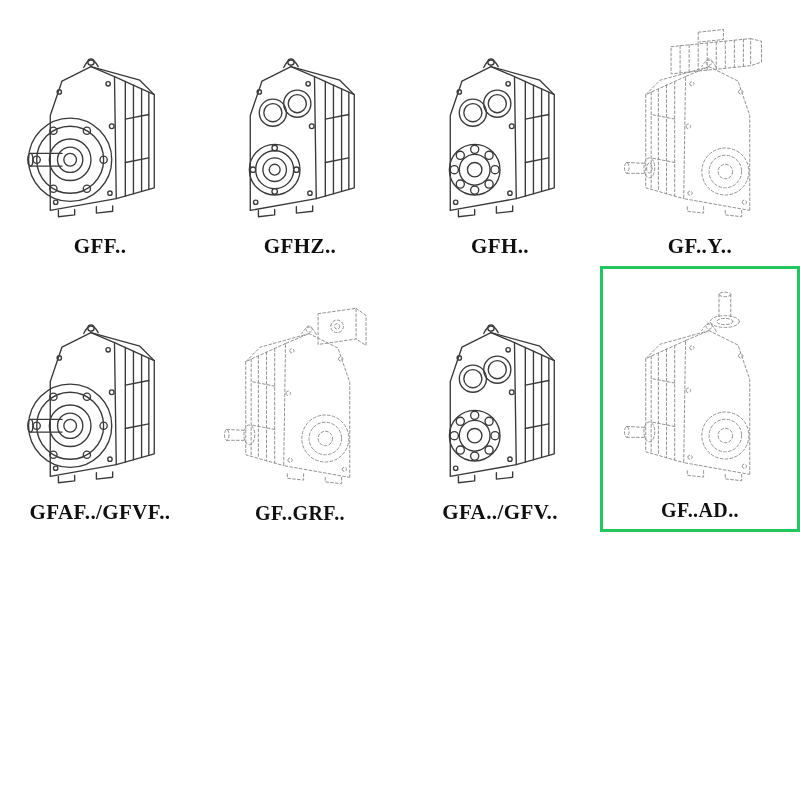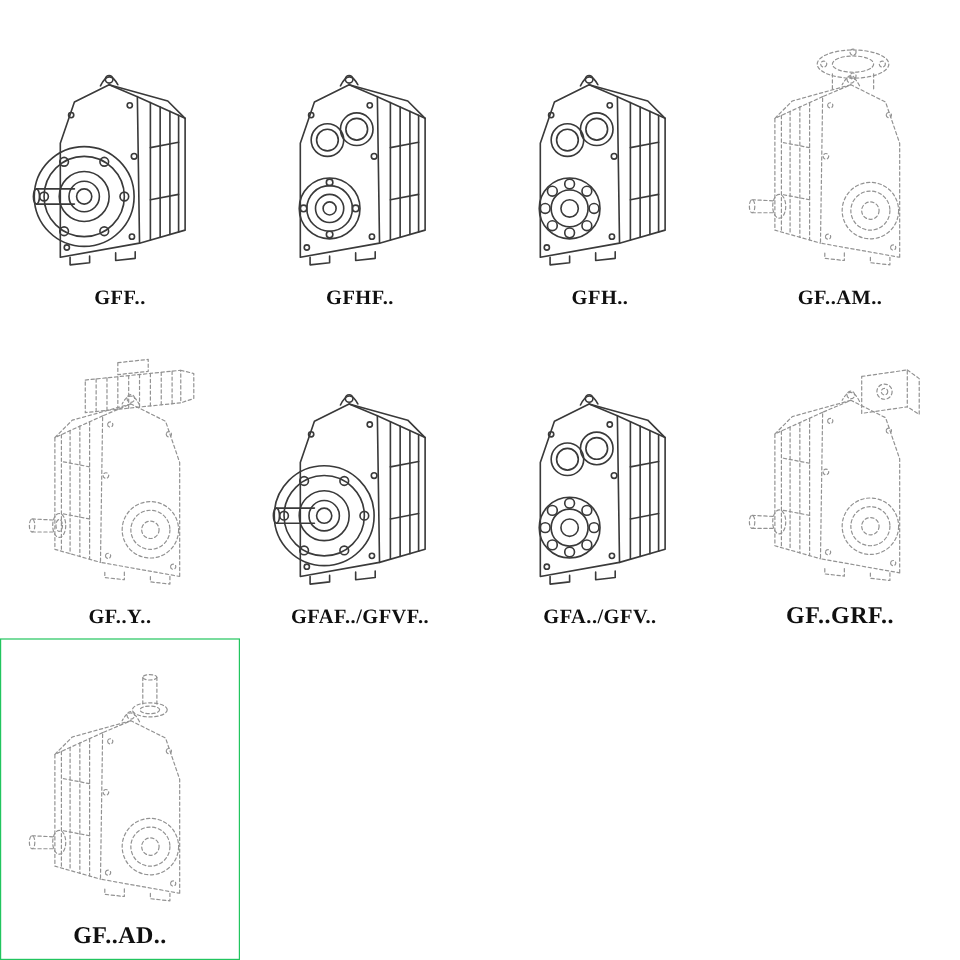"GFF.." .label { font-size: 17px -> 21px }
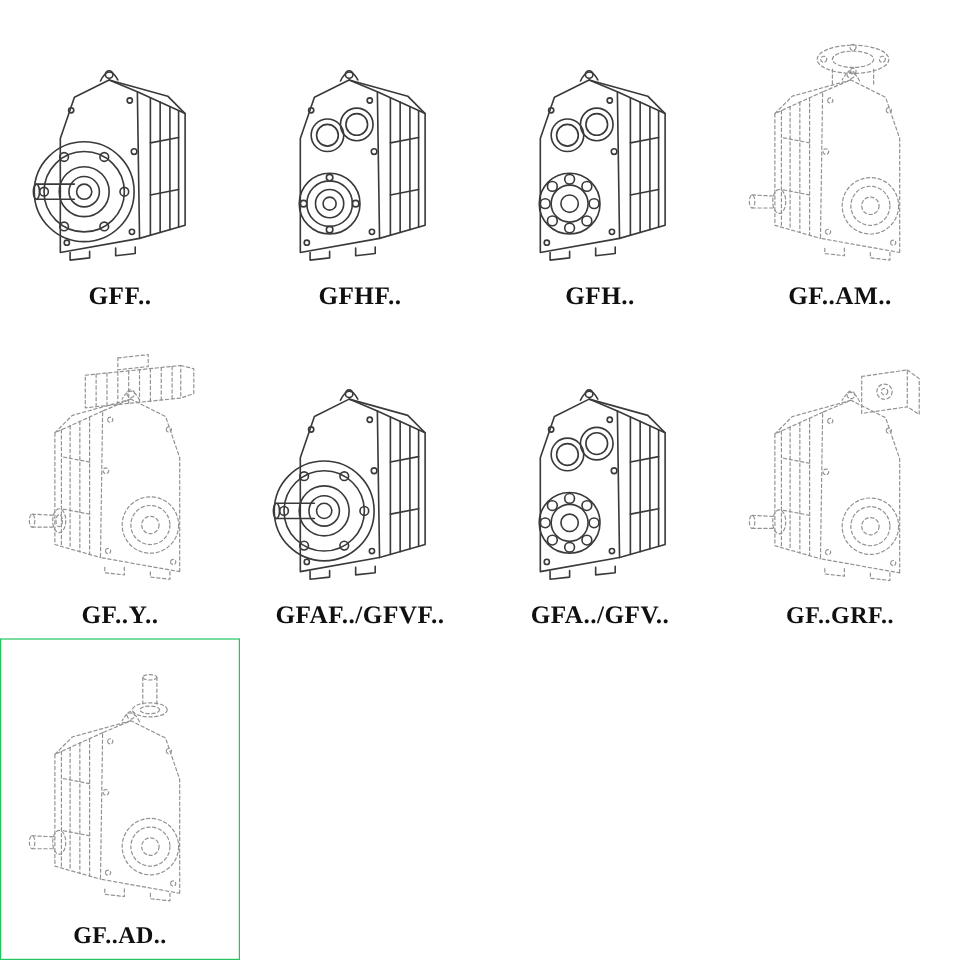"GFHF.." figcaption.label { text: GFHF -> GFHZ }
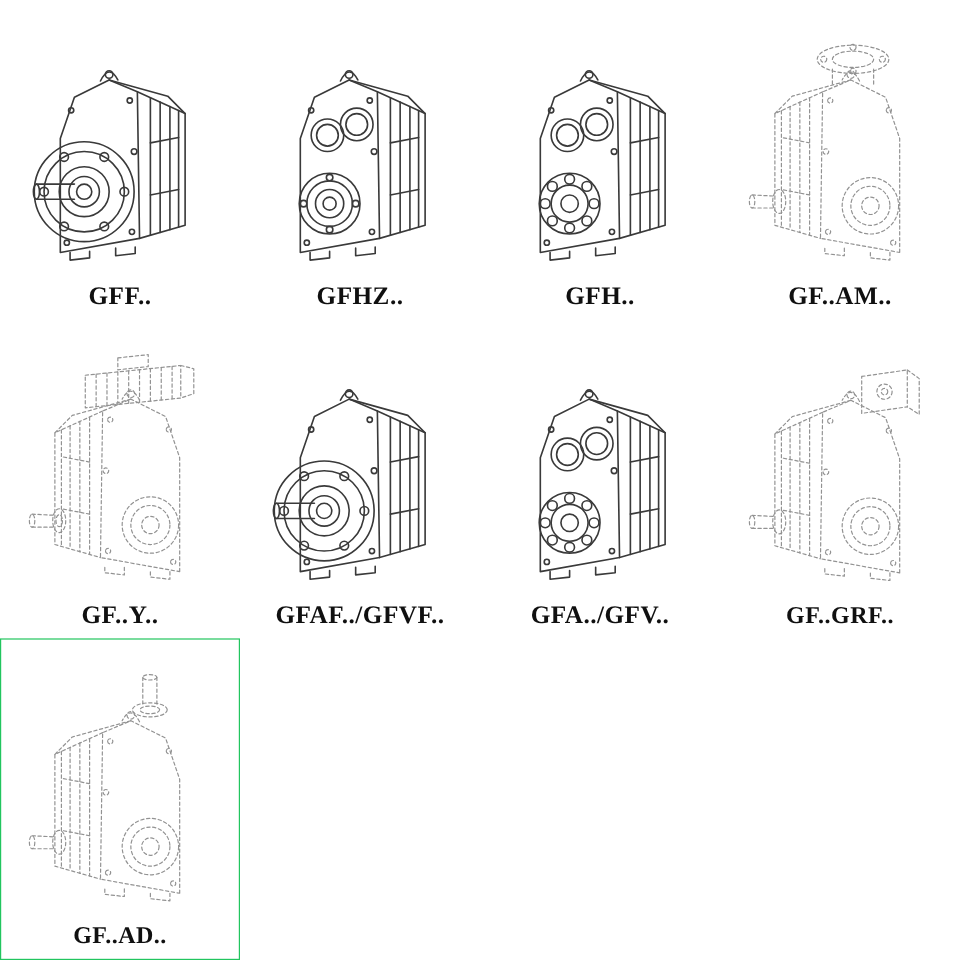"GF..AM.." figure.cell { html: <figure> <div> <svg> <use></use> </svg> </div> <figcaption>GF..AM..</figcaption> </figure> -> none }
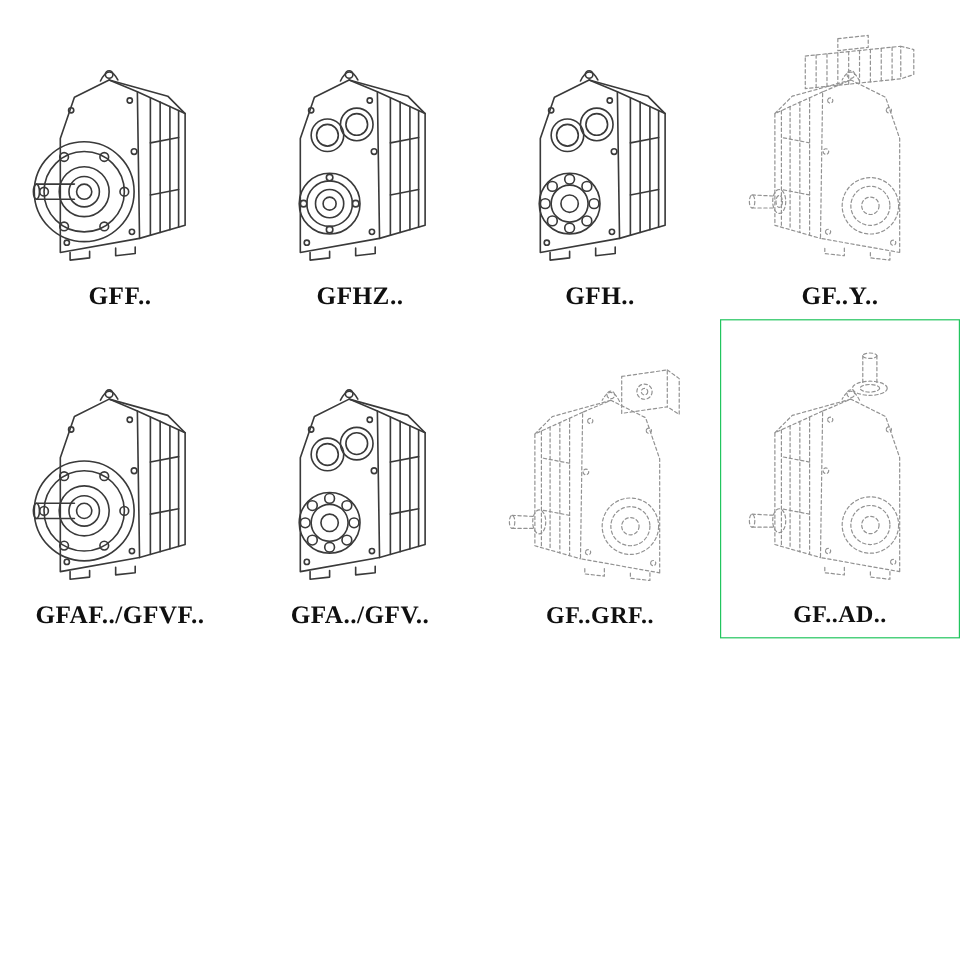"GFA../GFV.." figure.cell { order: before "GF..GRF.." -> after "GF..GRF.." }
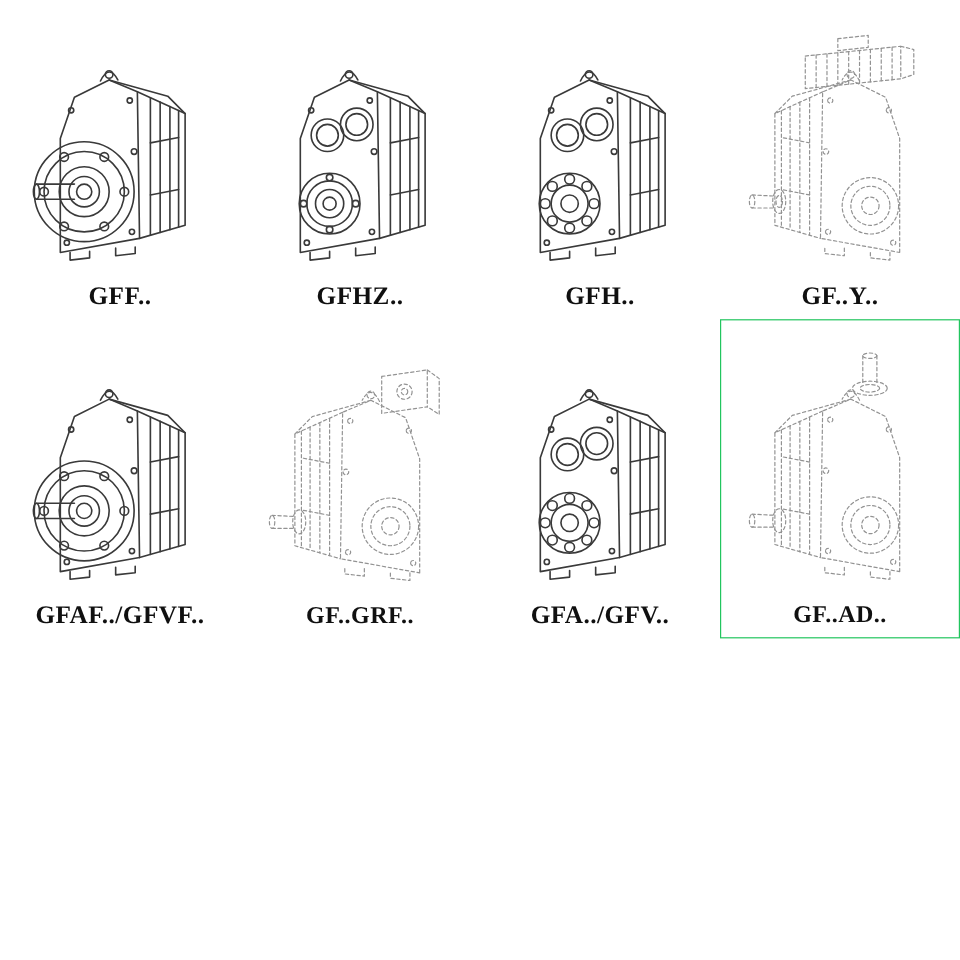"GF..AD.." .cell.boxed { border: 1px solid #22c55e -> 3px solid #22c55e }
